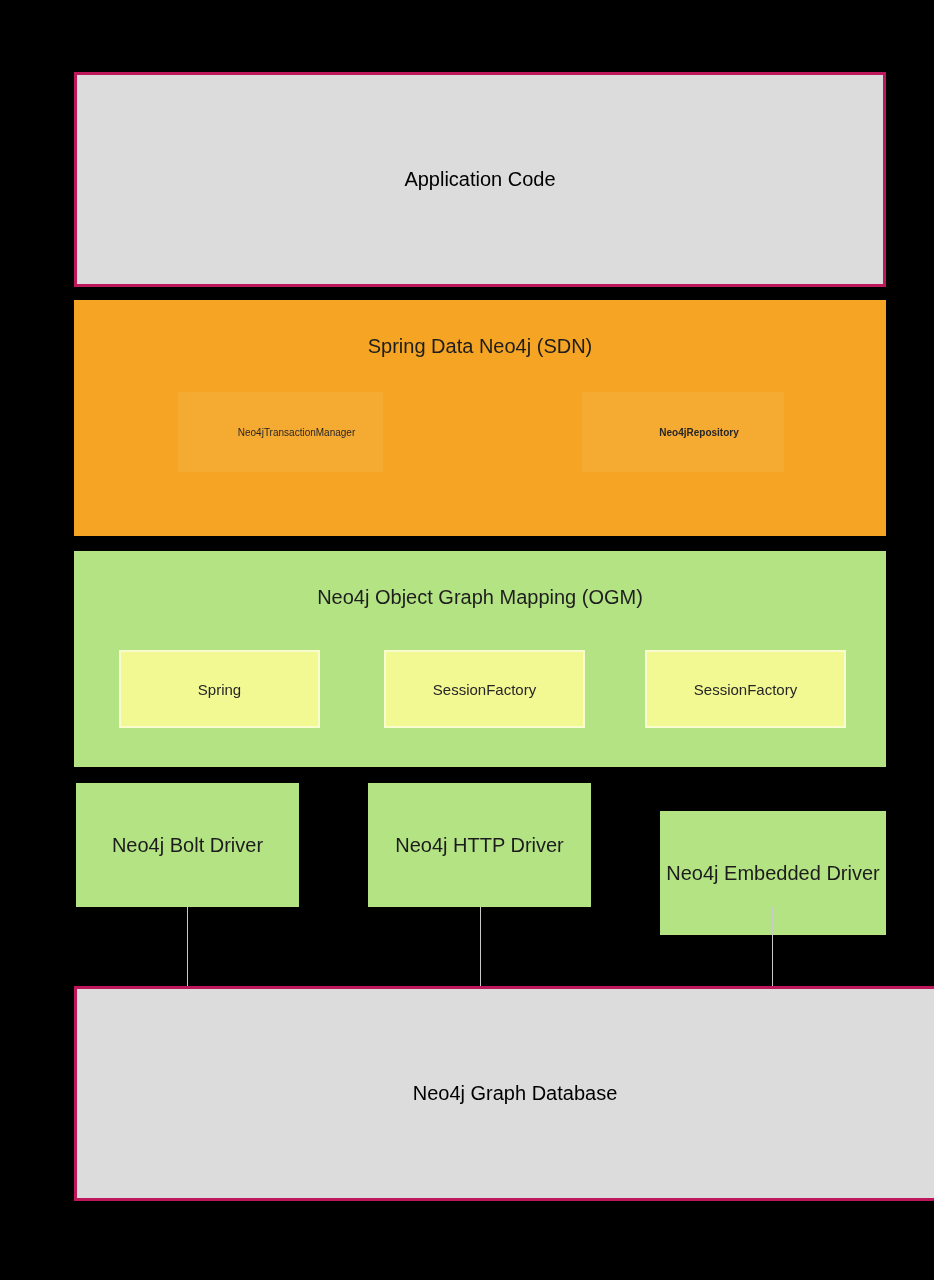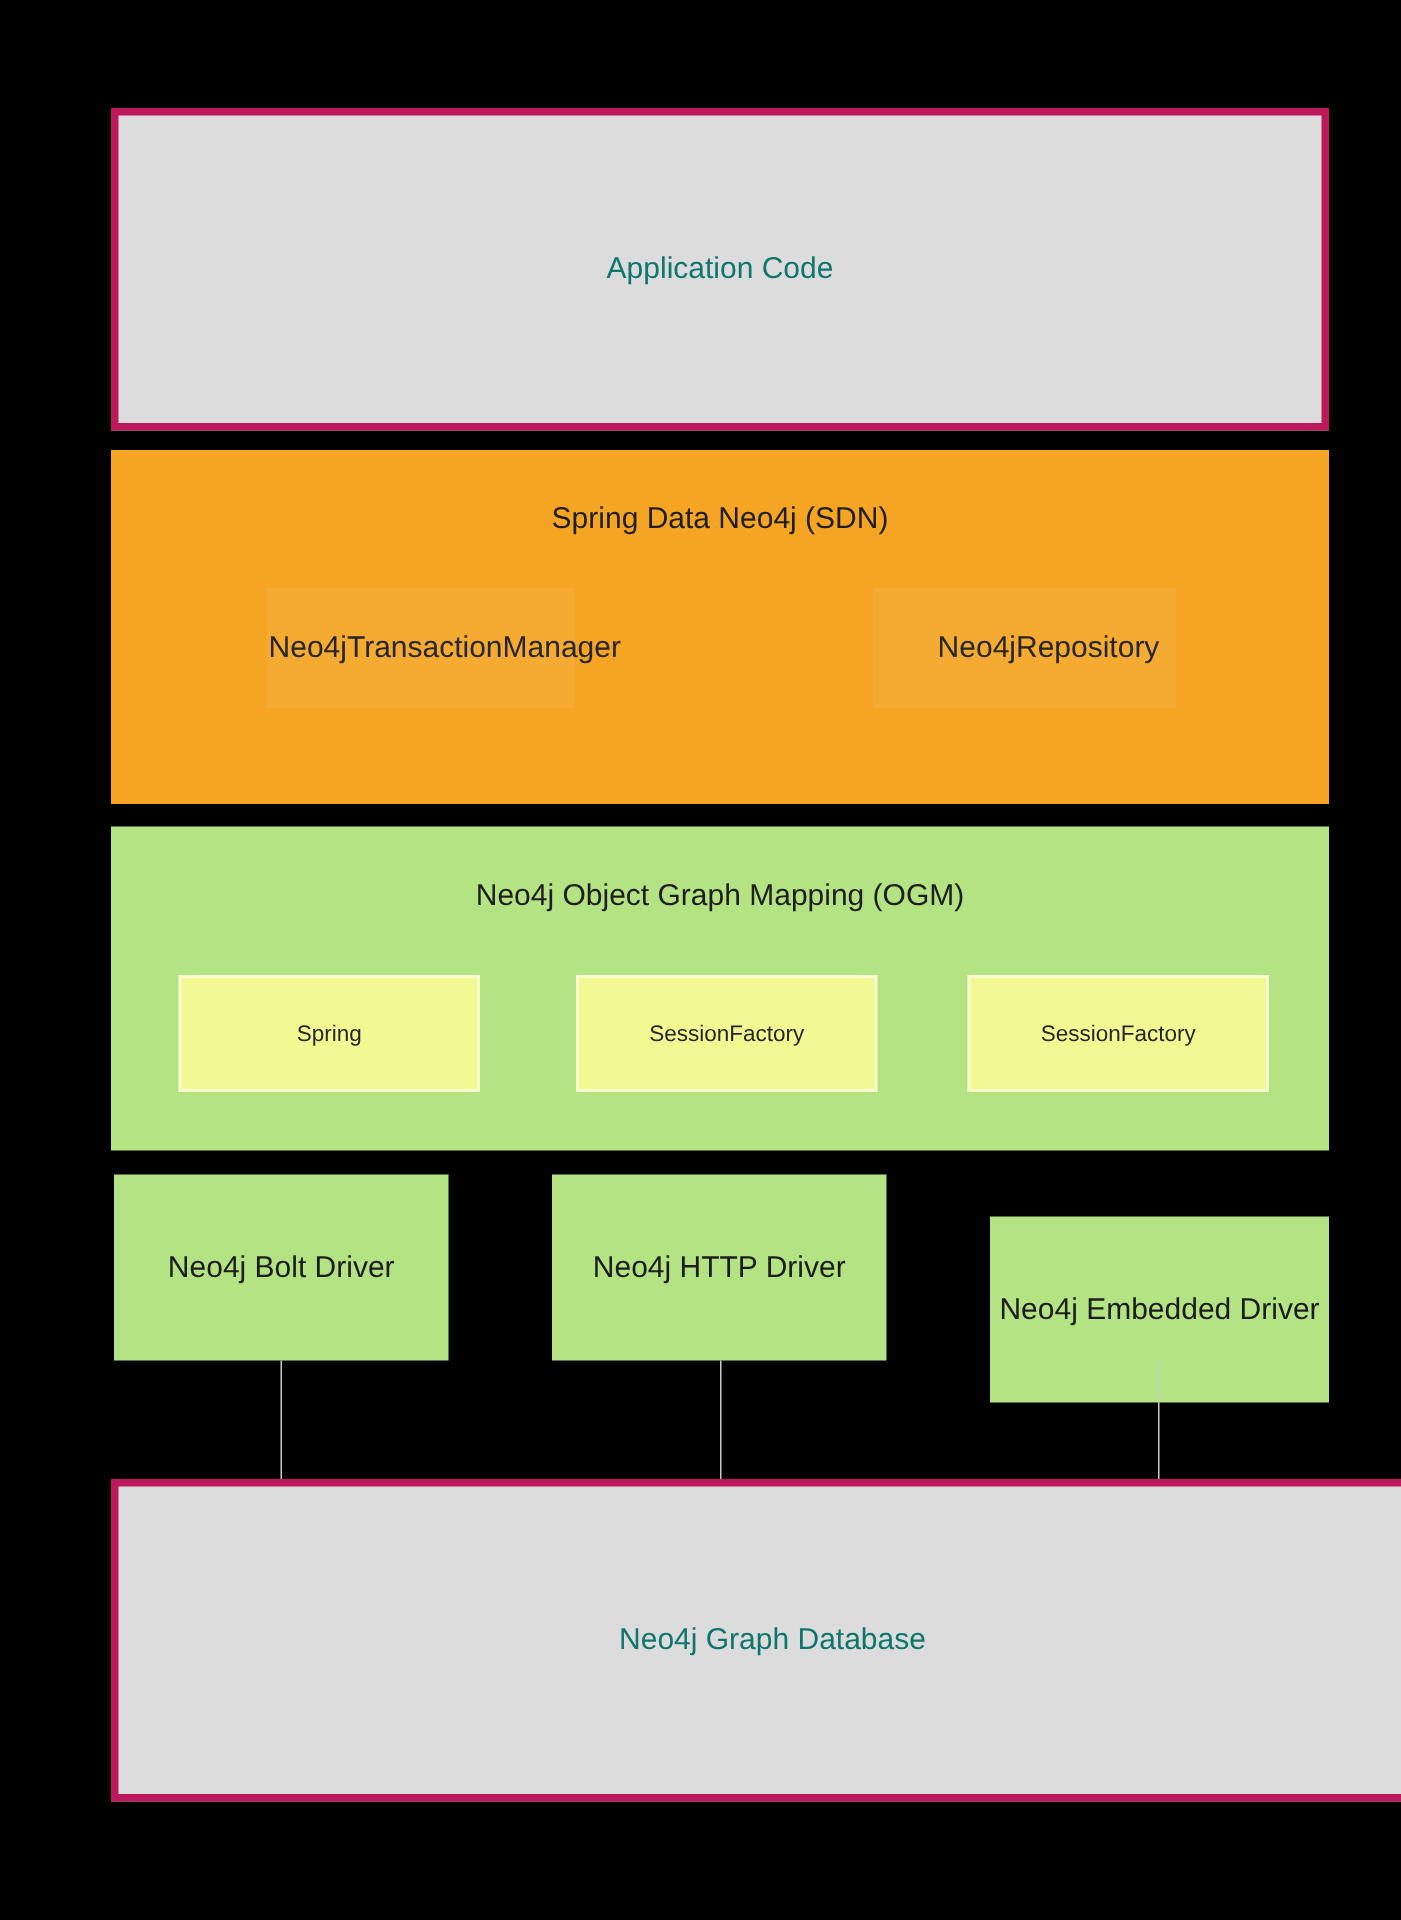"Application Code" .gray-box { border: 5px solid #be185d -> 3px solid #be185d; color: #0f766e -> #000000 }
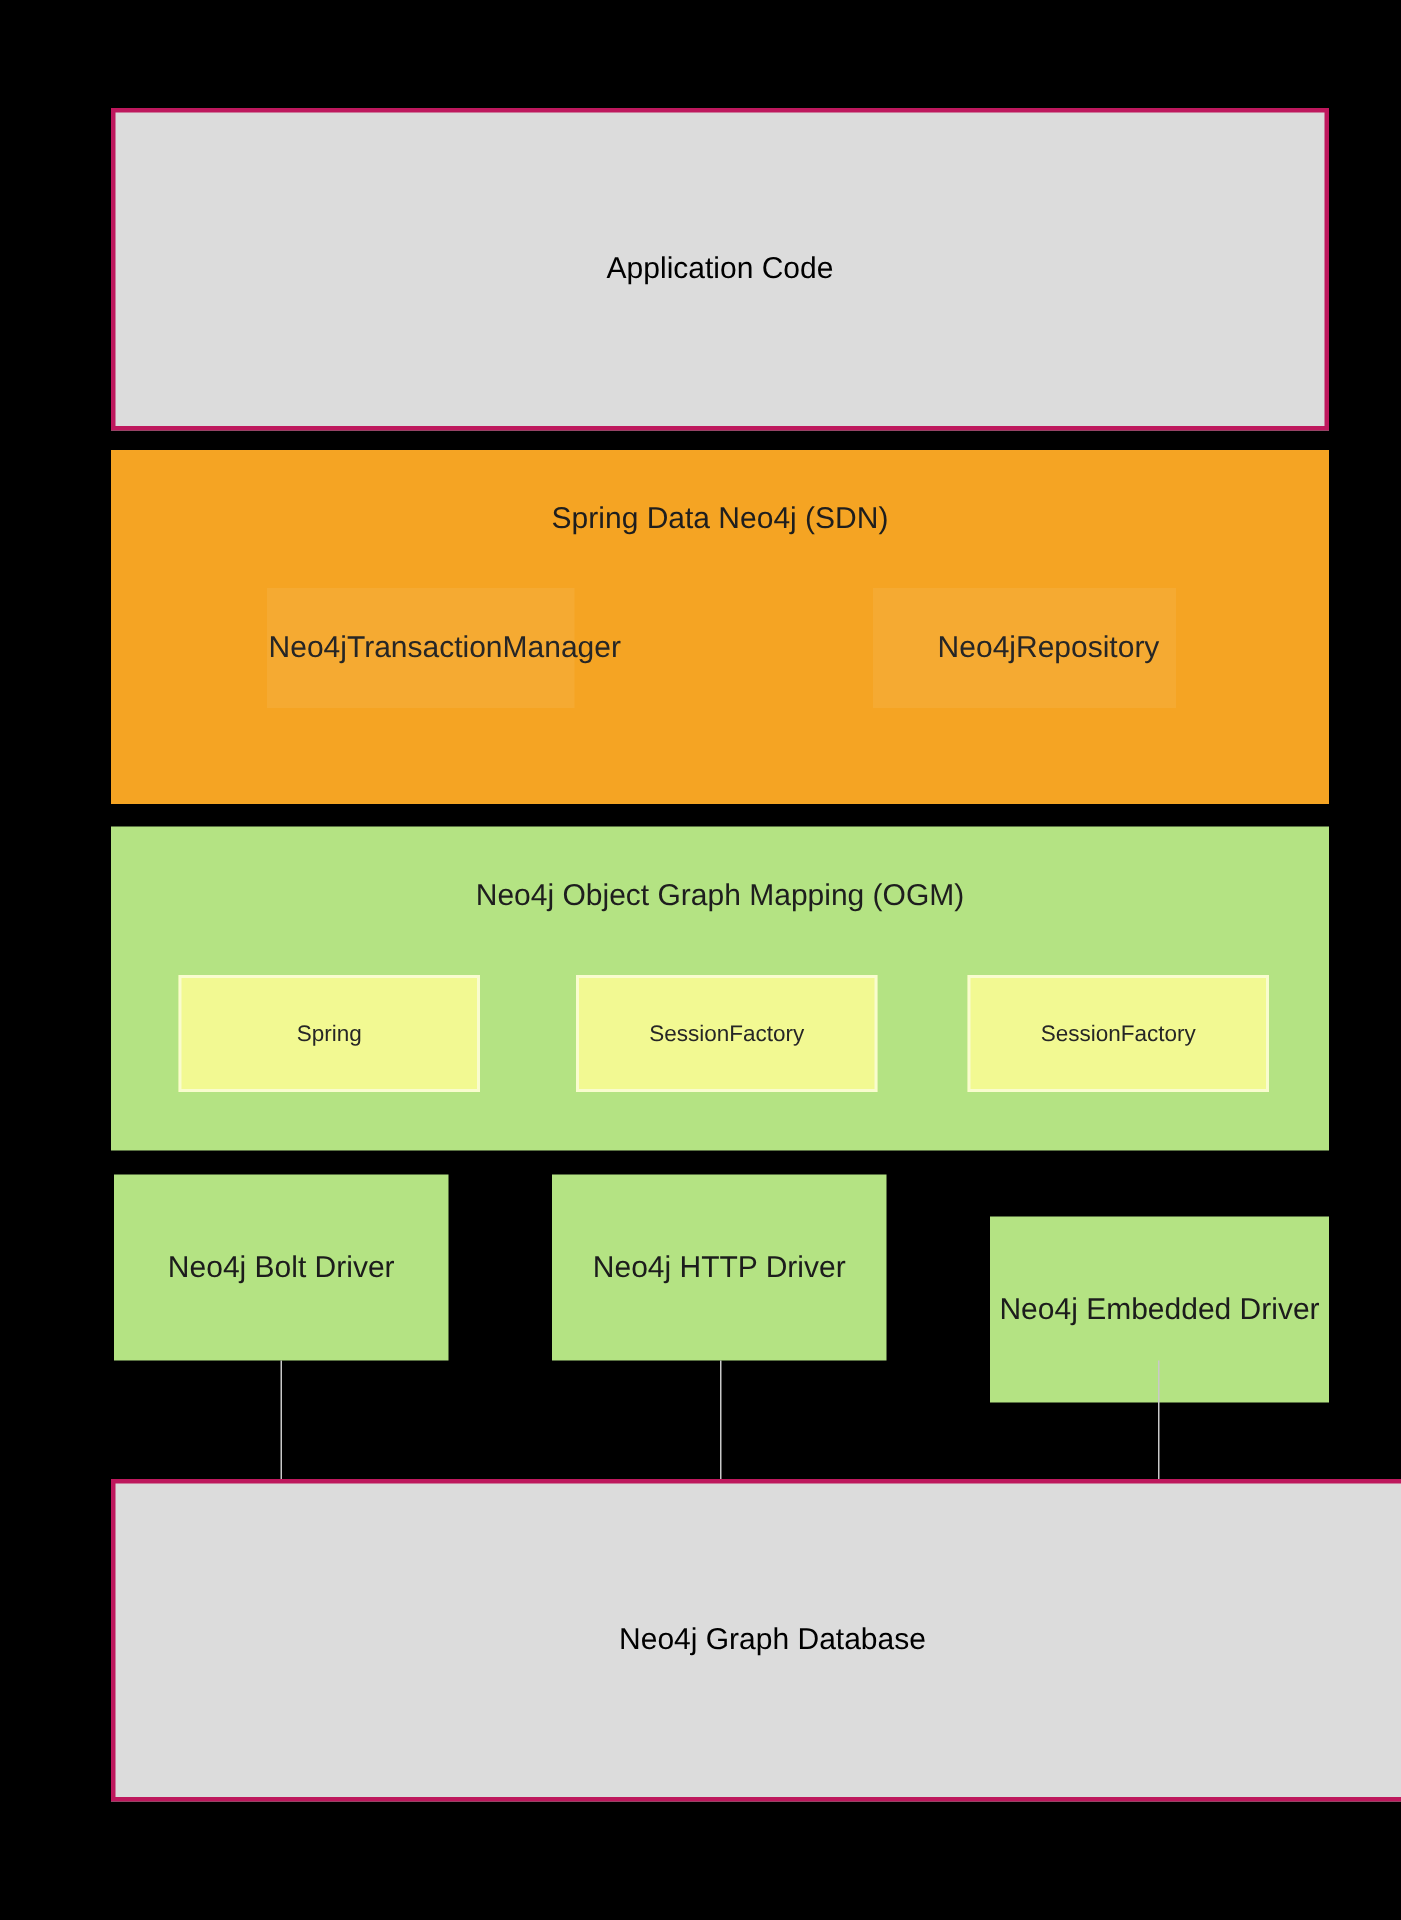"Neo4jTransactionManager" .sdn-inner { font-size: 20px -> 10px }
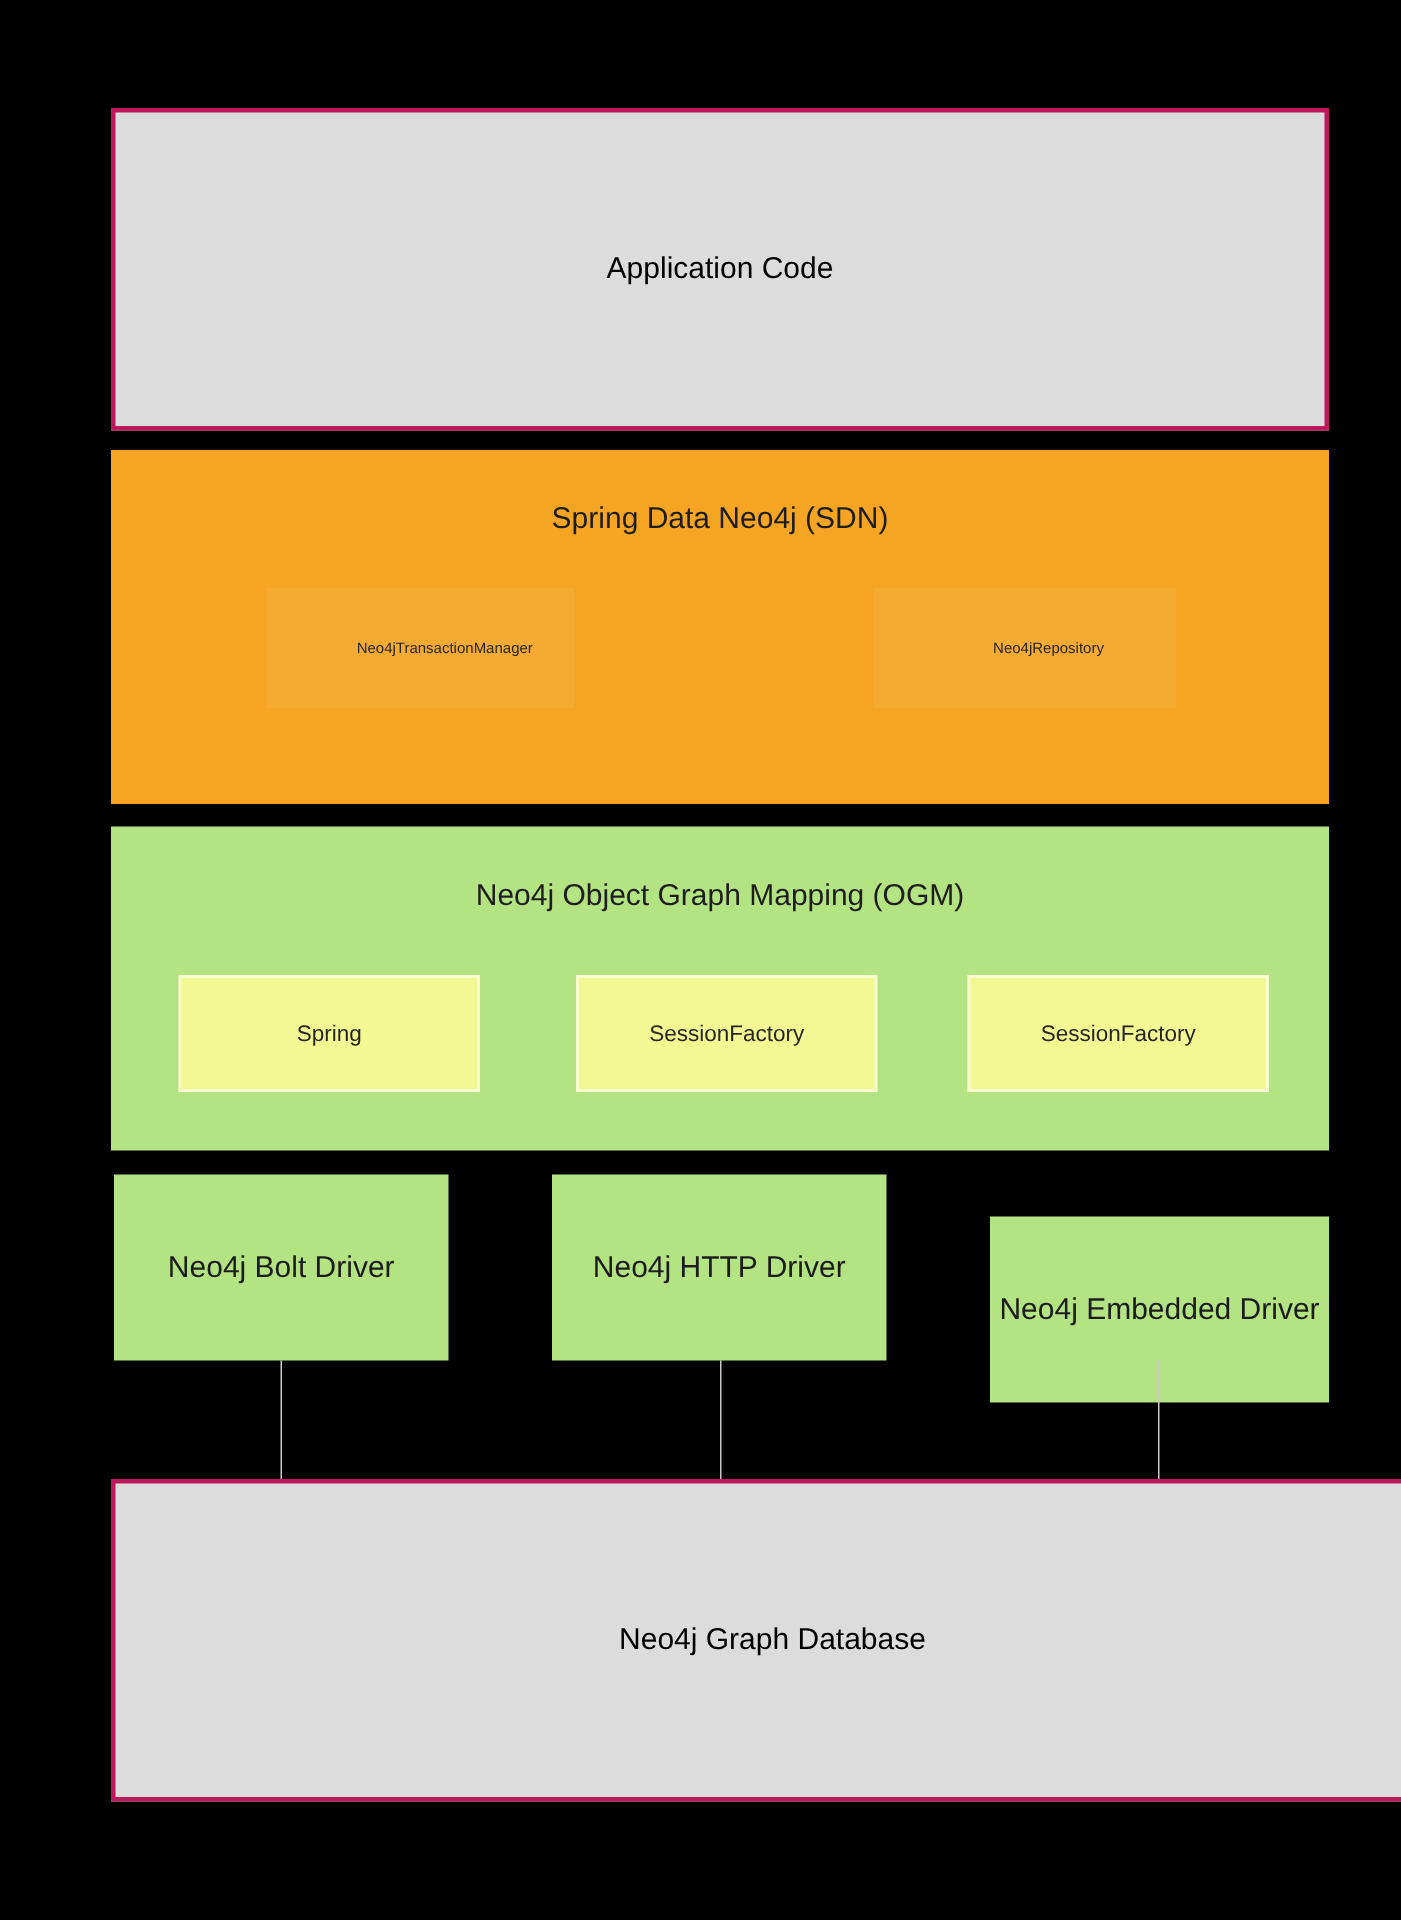"Neo4jRepository" #sdn-inner-2 { font-weight: none -> bold }
